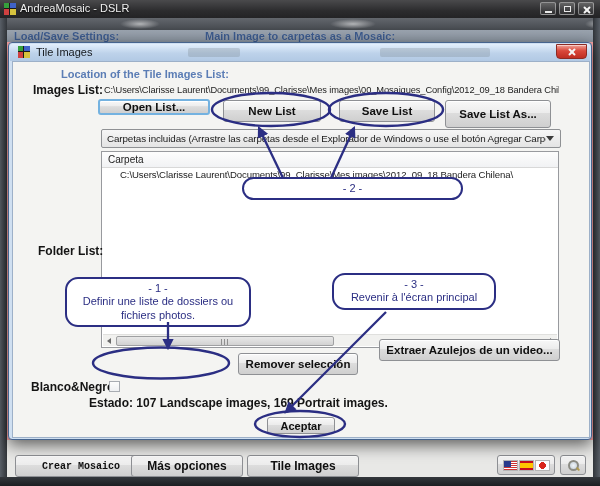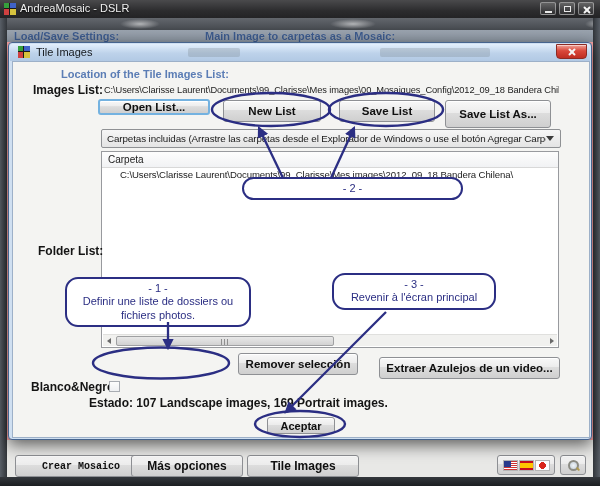"Extraer Azulejos de un video..." div.abs { top: 314px -> 296px }
